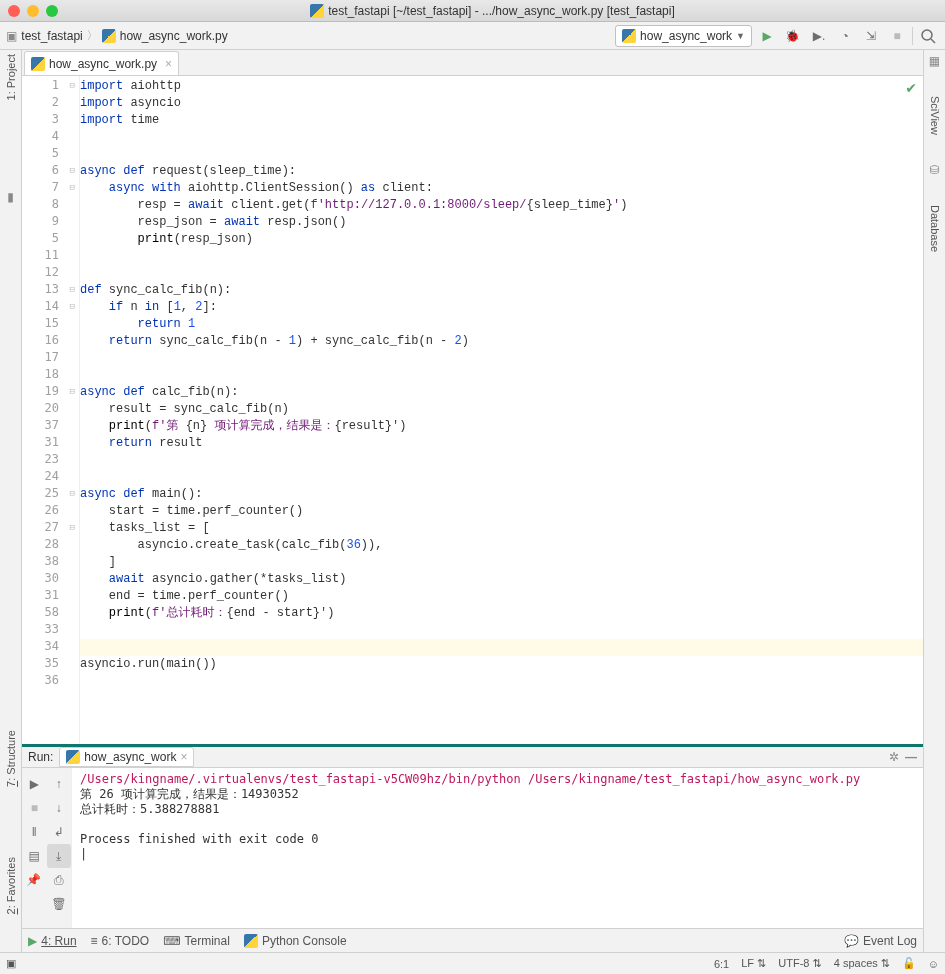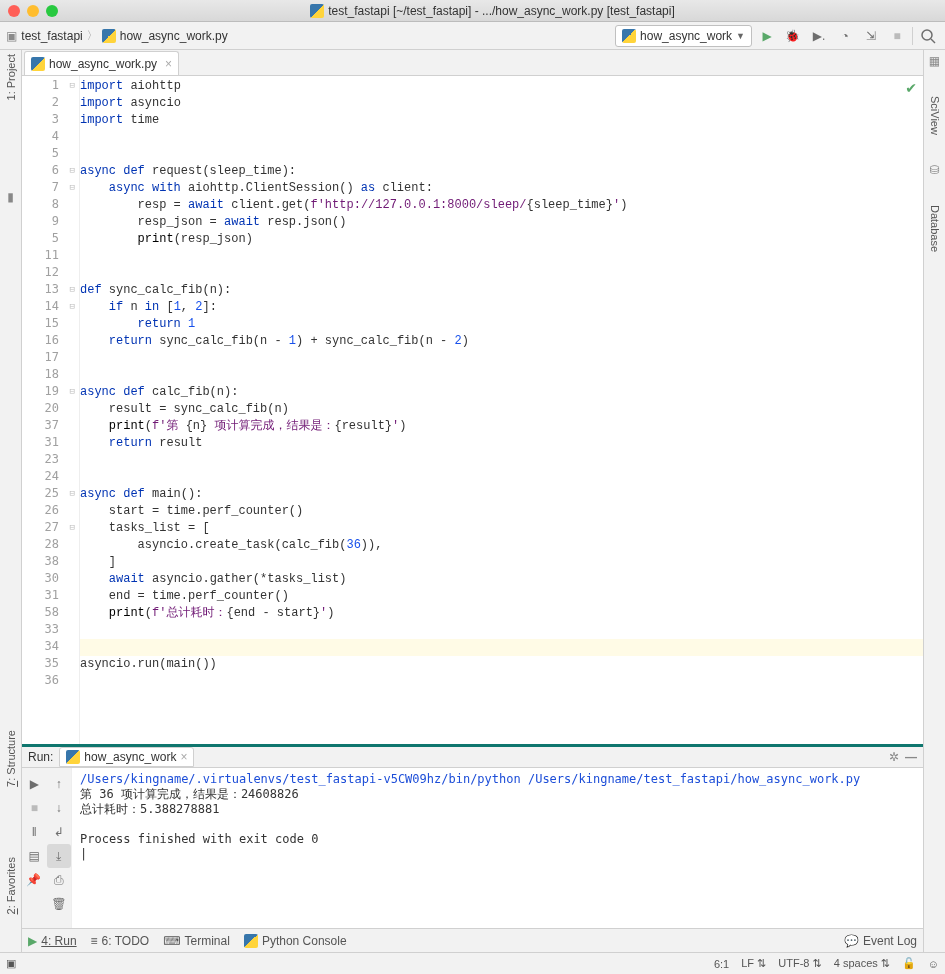"/Users/kingname/.virtualenvs/test_fastap" .run-console .cmd { color: #1d4ed8 -> #be185d }
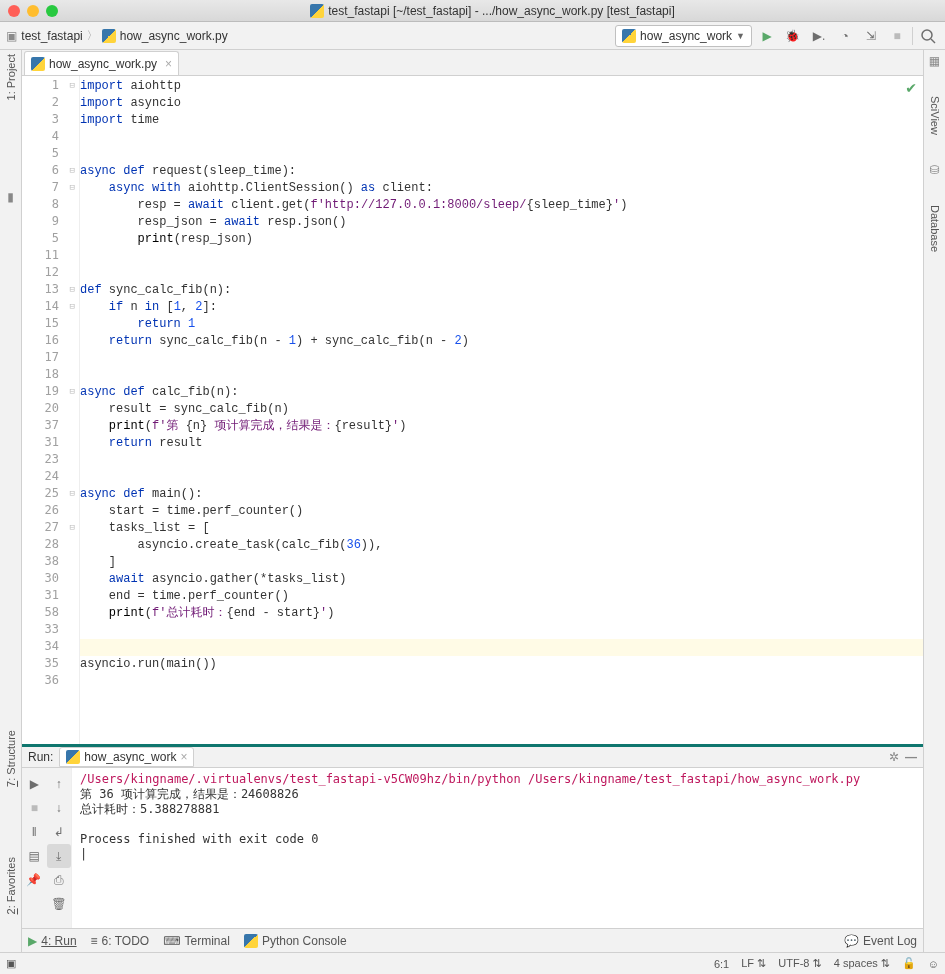"第 36 项计算完成，结果是：24608826" span { text: 36 项计算完成，结果是：24608826 -> 26 项计算完成，结果是：14930352 }
